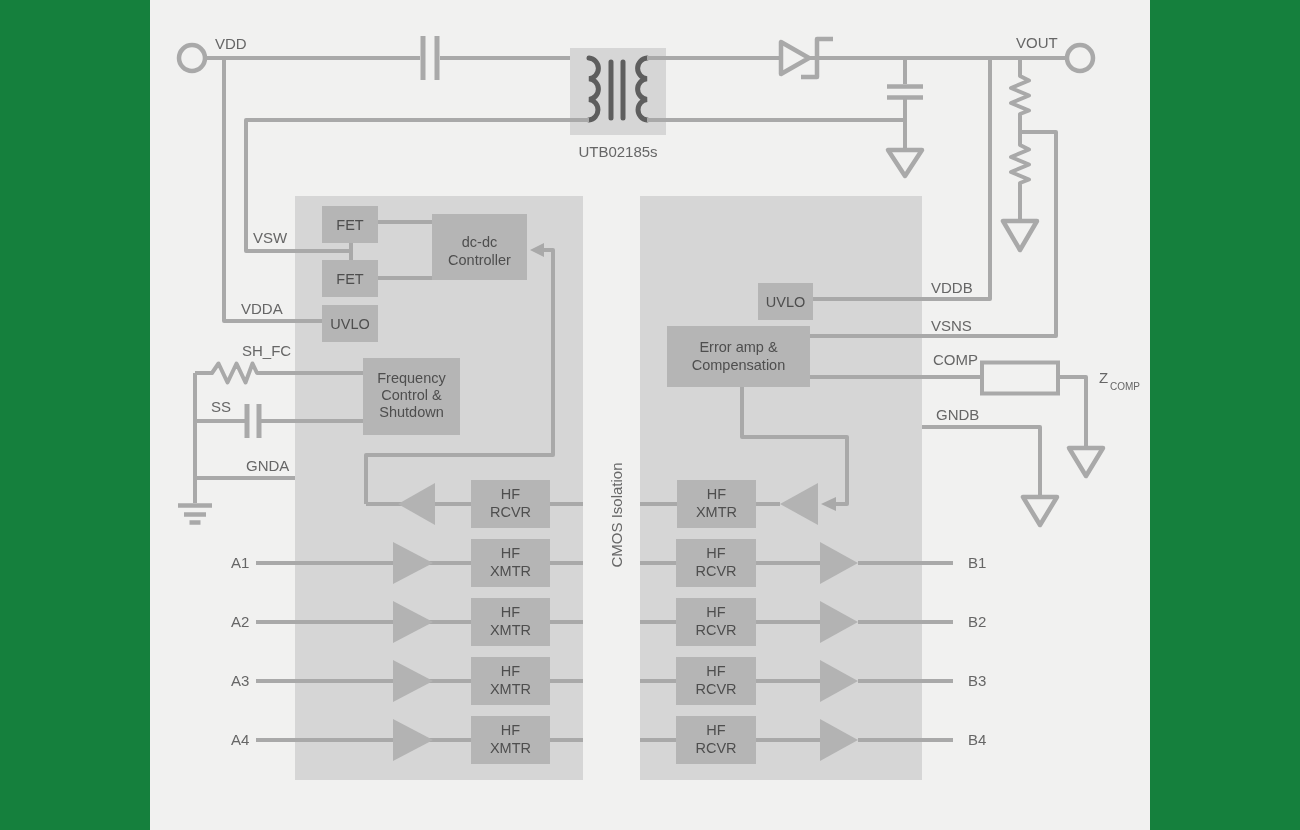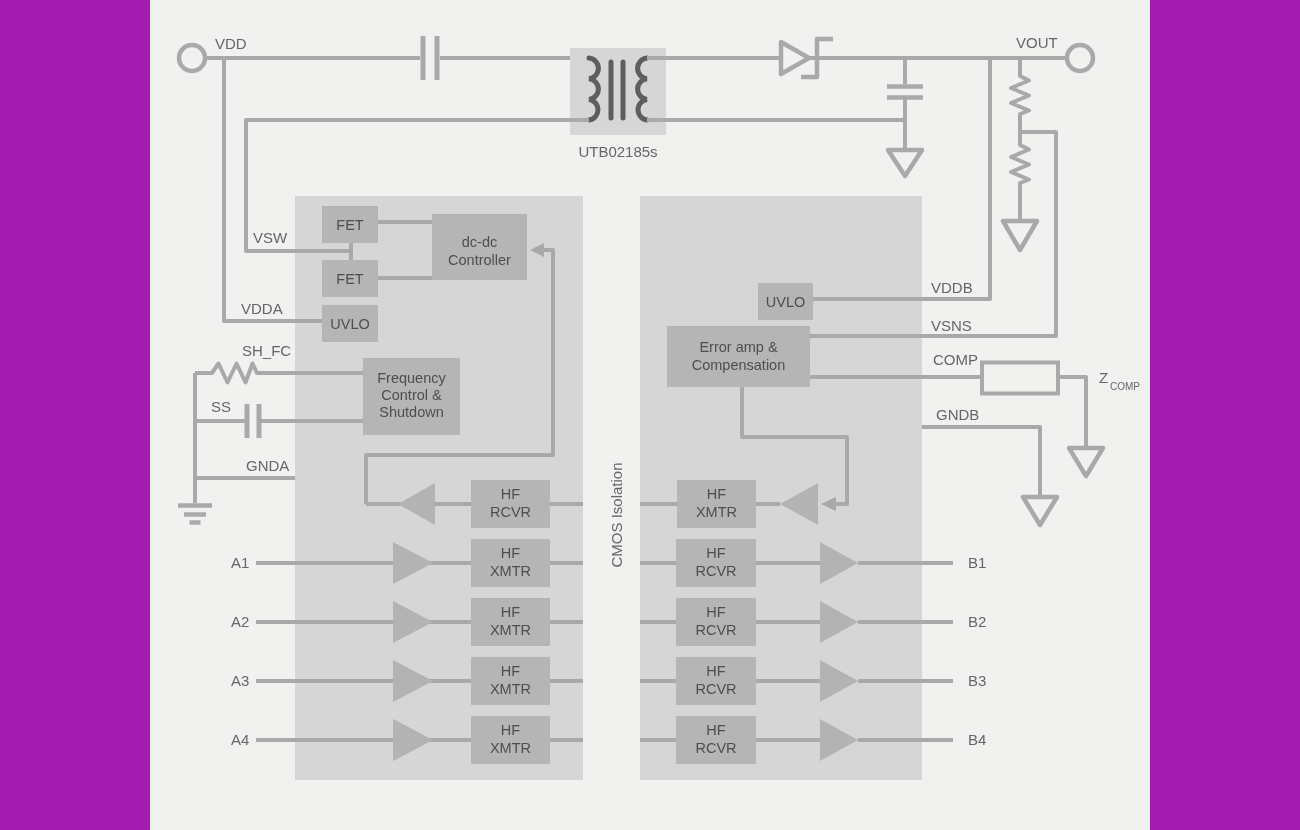"VDD" #stage { background: #a21caf -> #15803d }
